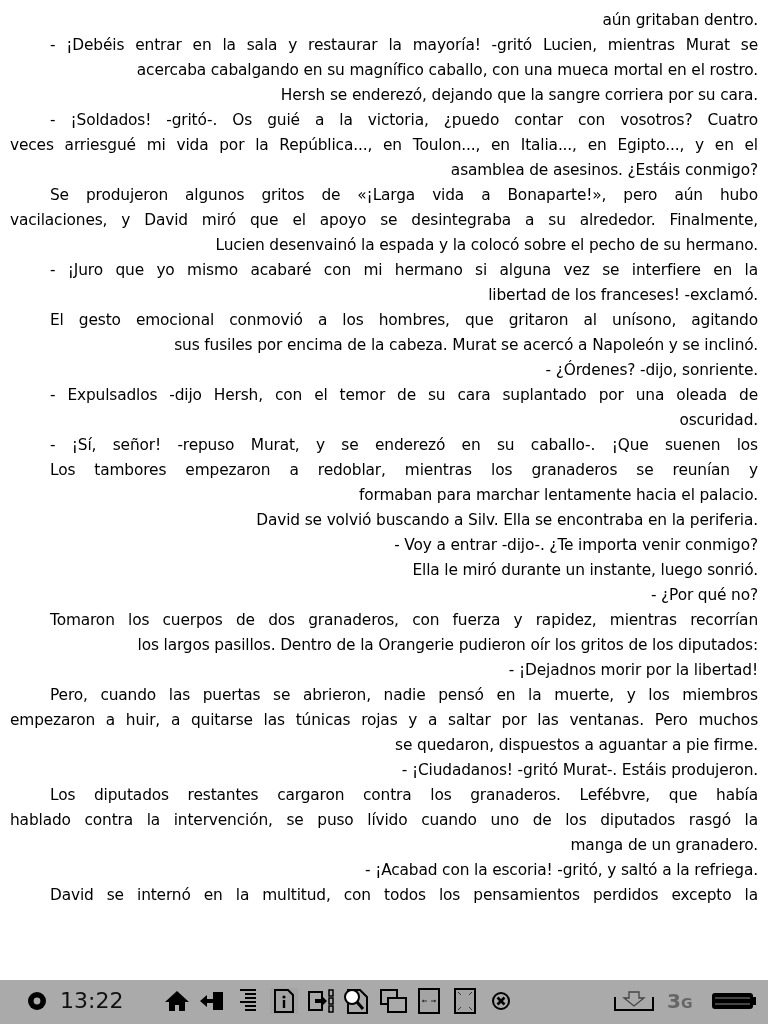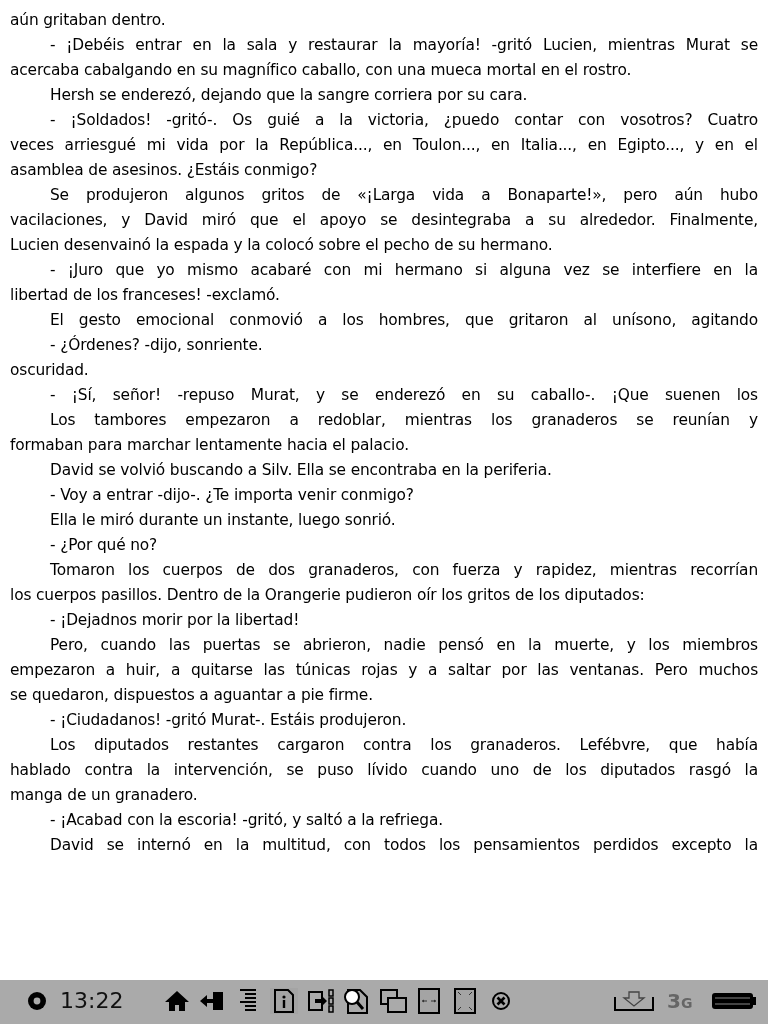"aún gritaban dentro." .line { text-align: none -> right }
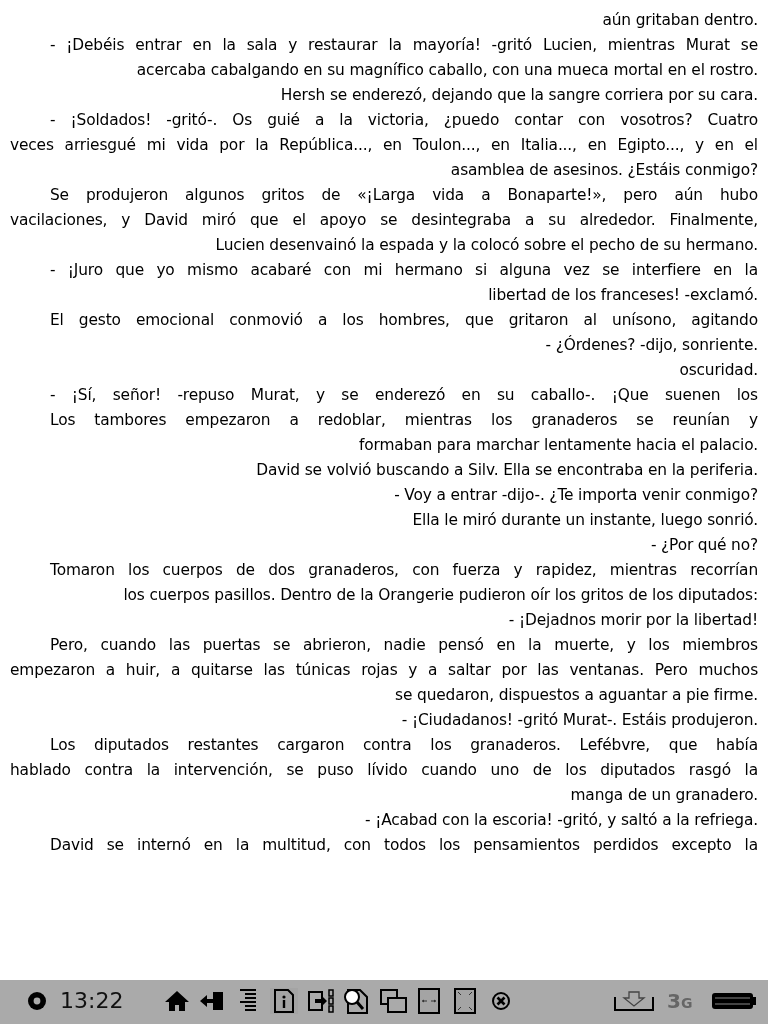"sus fusiles por encima de" div.line { html: none -> <div>sus fusiles por encima de la cabeza. Murat se acercó a Napoleón y se inclinó.</div> }
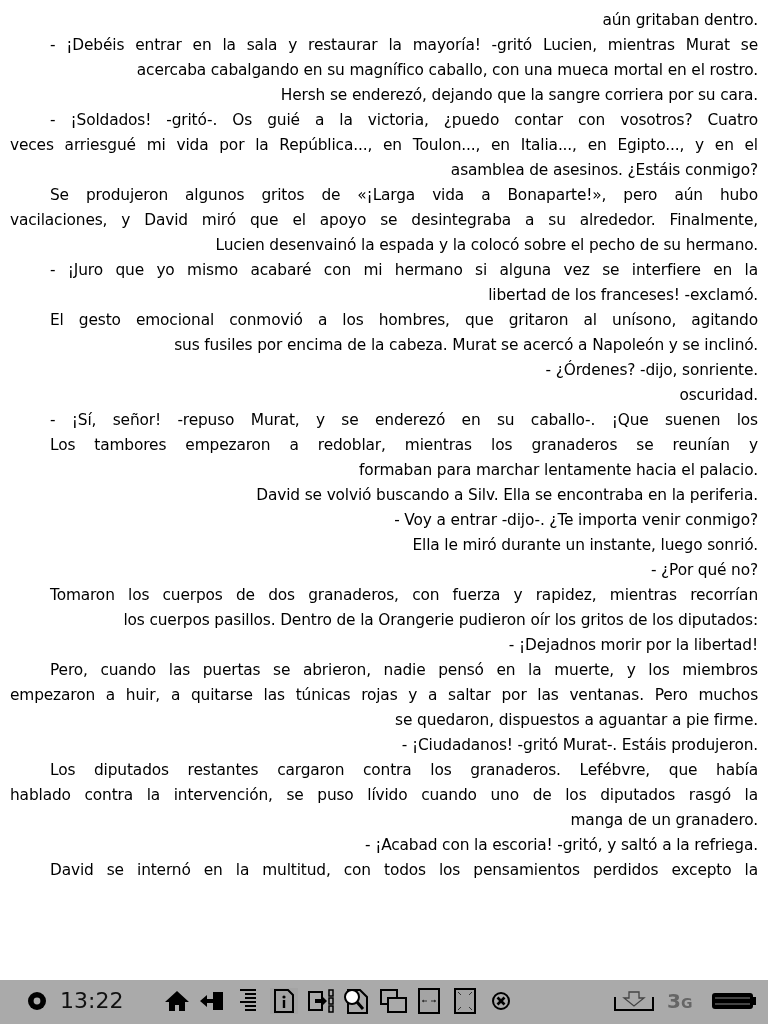"- Expulsadlos -dijo Hersh, con" div.line { html: none -> <div>- Expulsadlos -dijo Hersh, con el temor de su cara suplantado por una oleada de</div> }
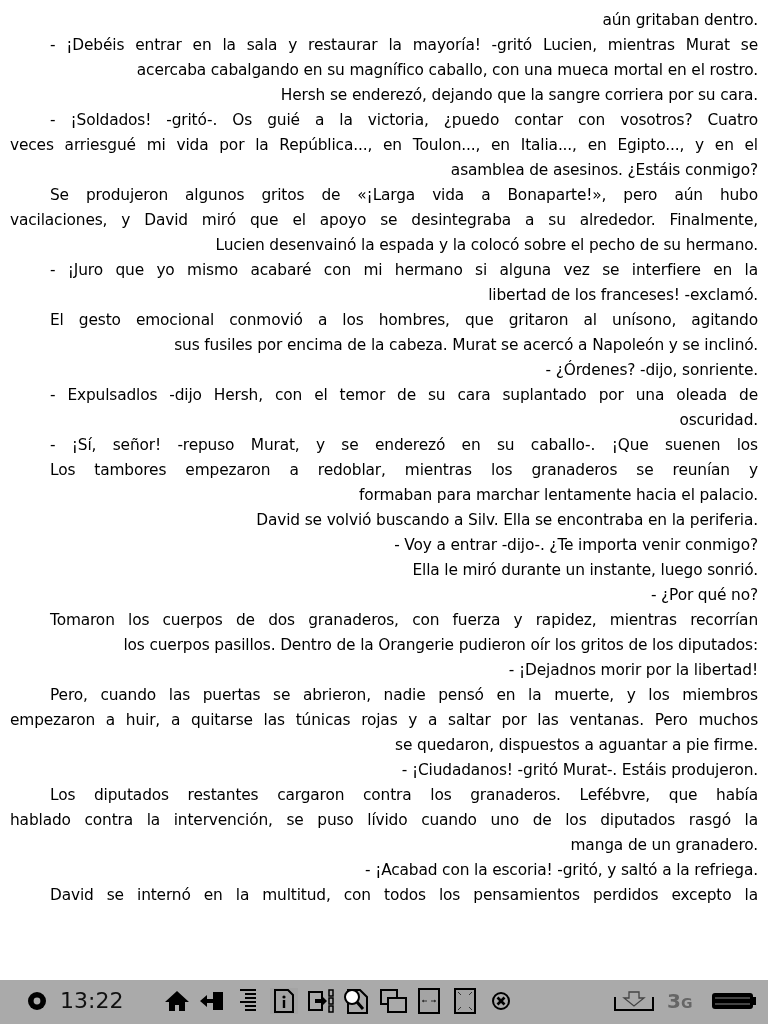"los cuerpos pasillos. Dentro de" div.line { text: cuerpos -> largos }
